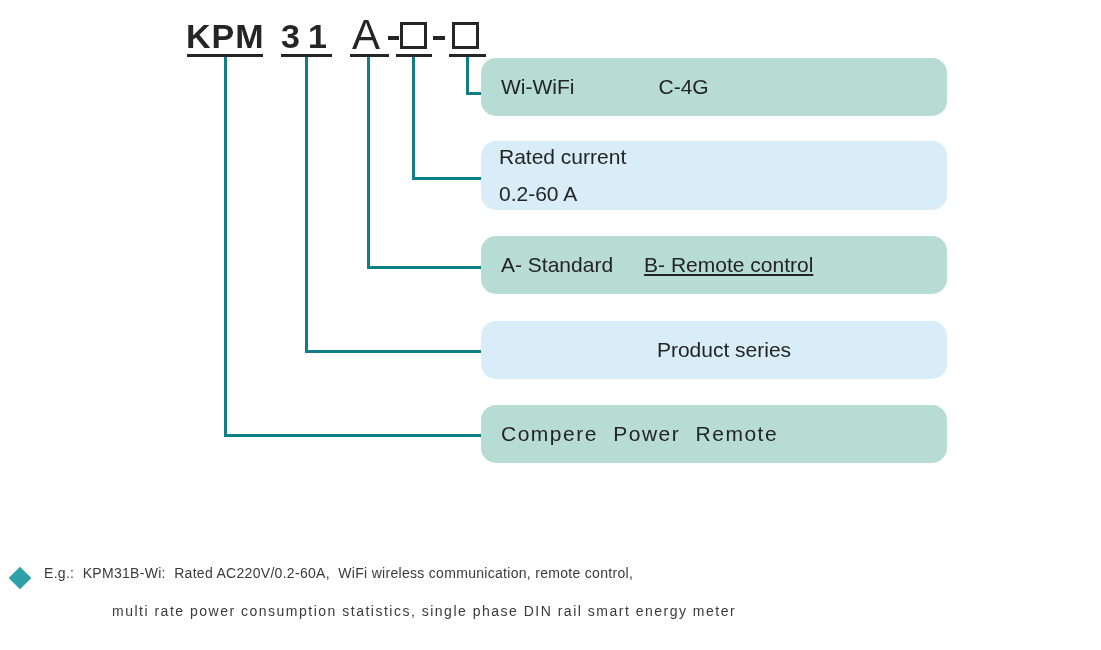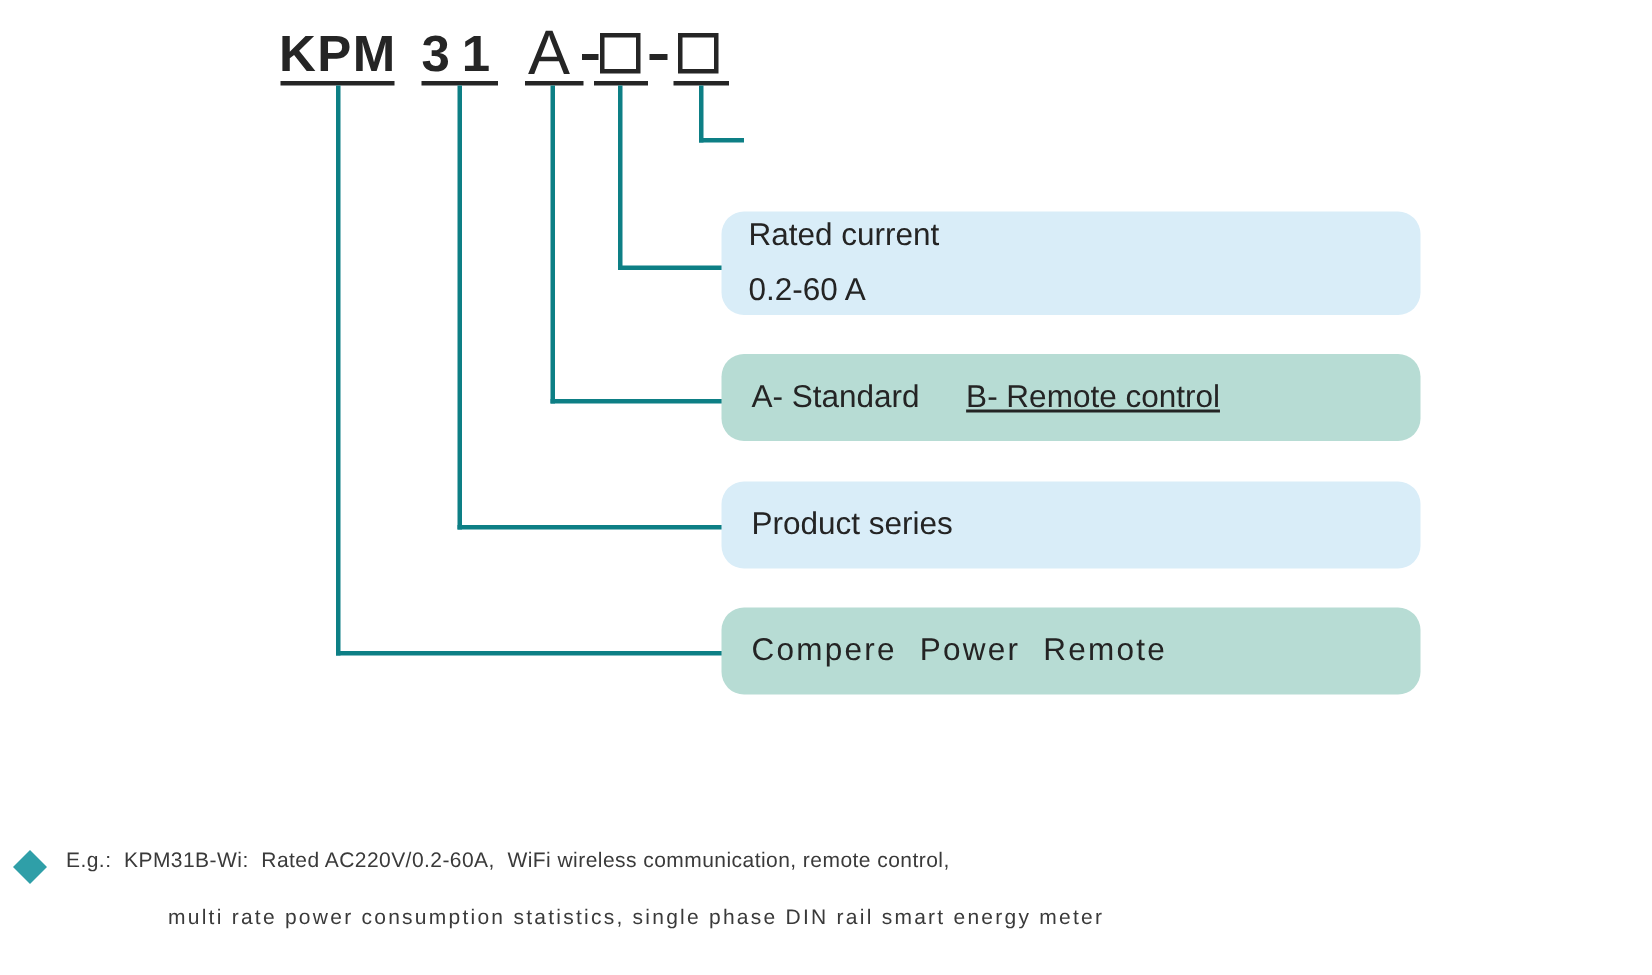"Wi-WiFi" div.callout { html: none -> <div> <span>Wi-WiFi</span> <span>C-4G</span> </div> }
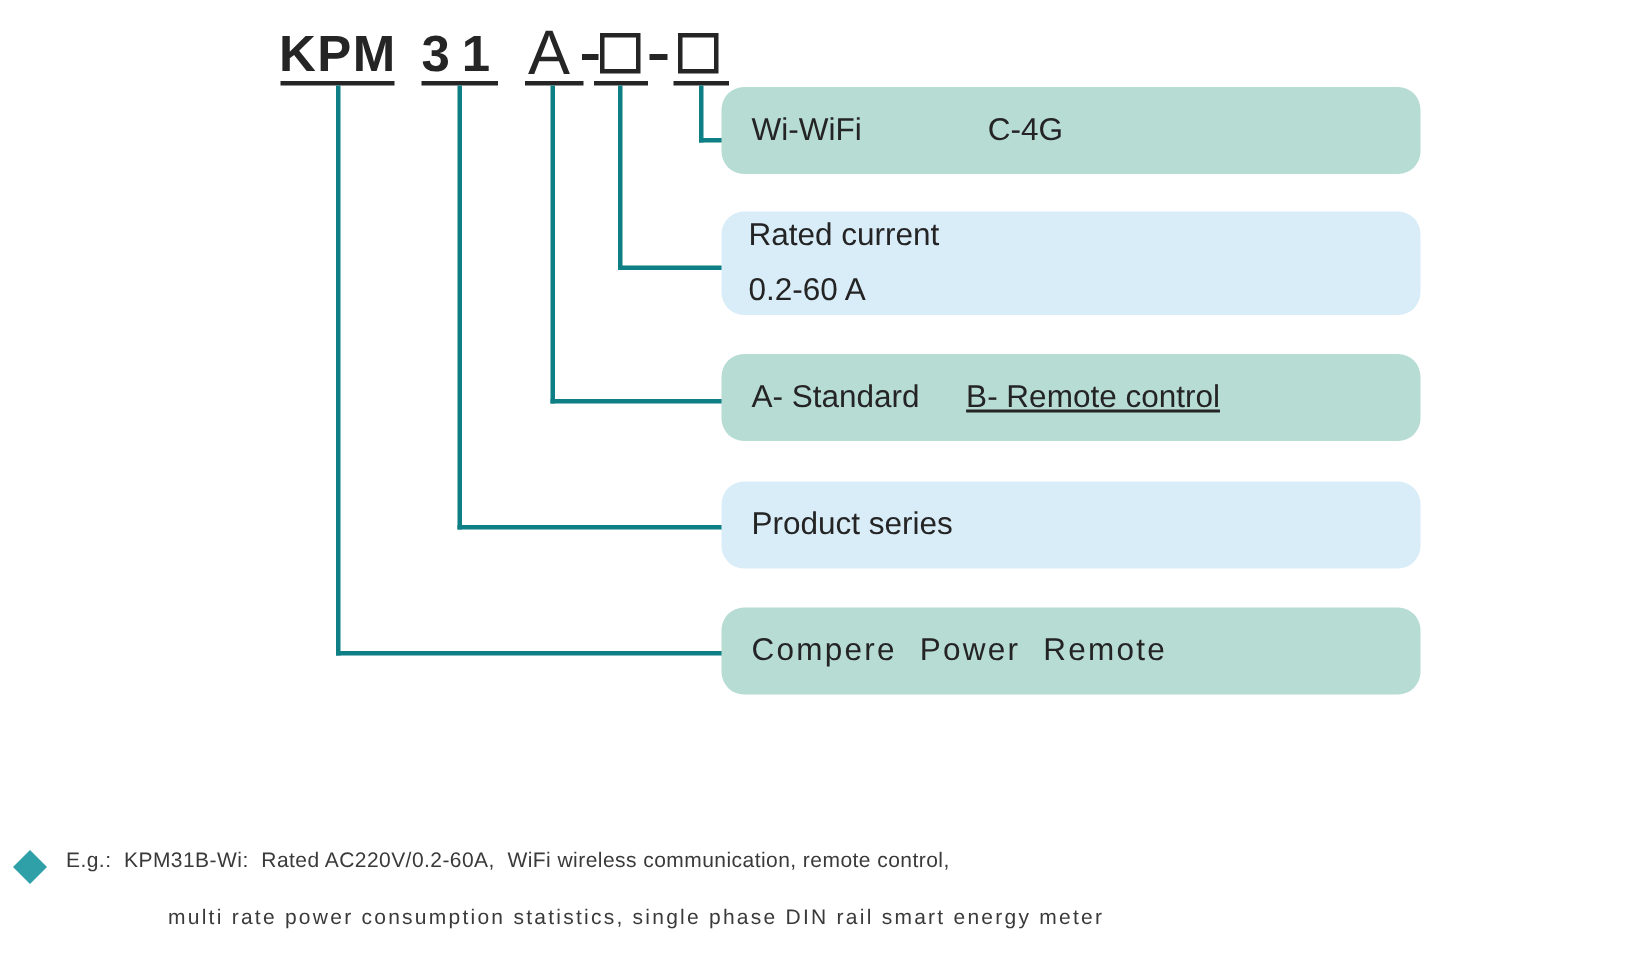"Product series" .b4 { justify-content: none -> center }
